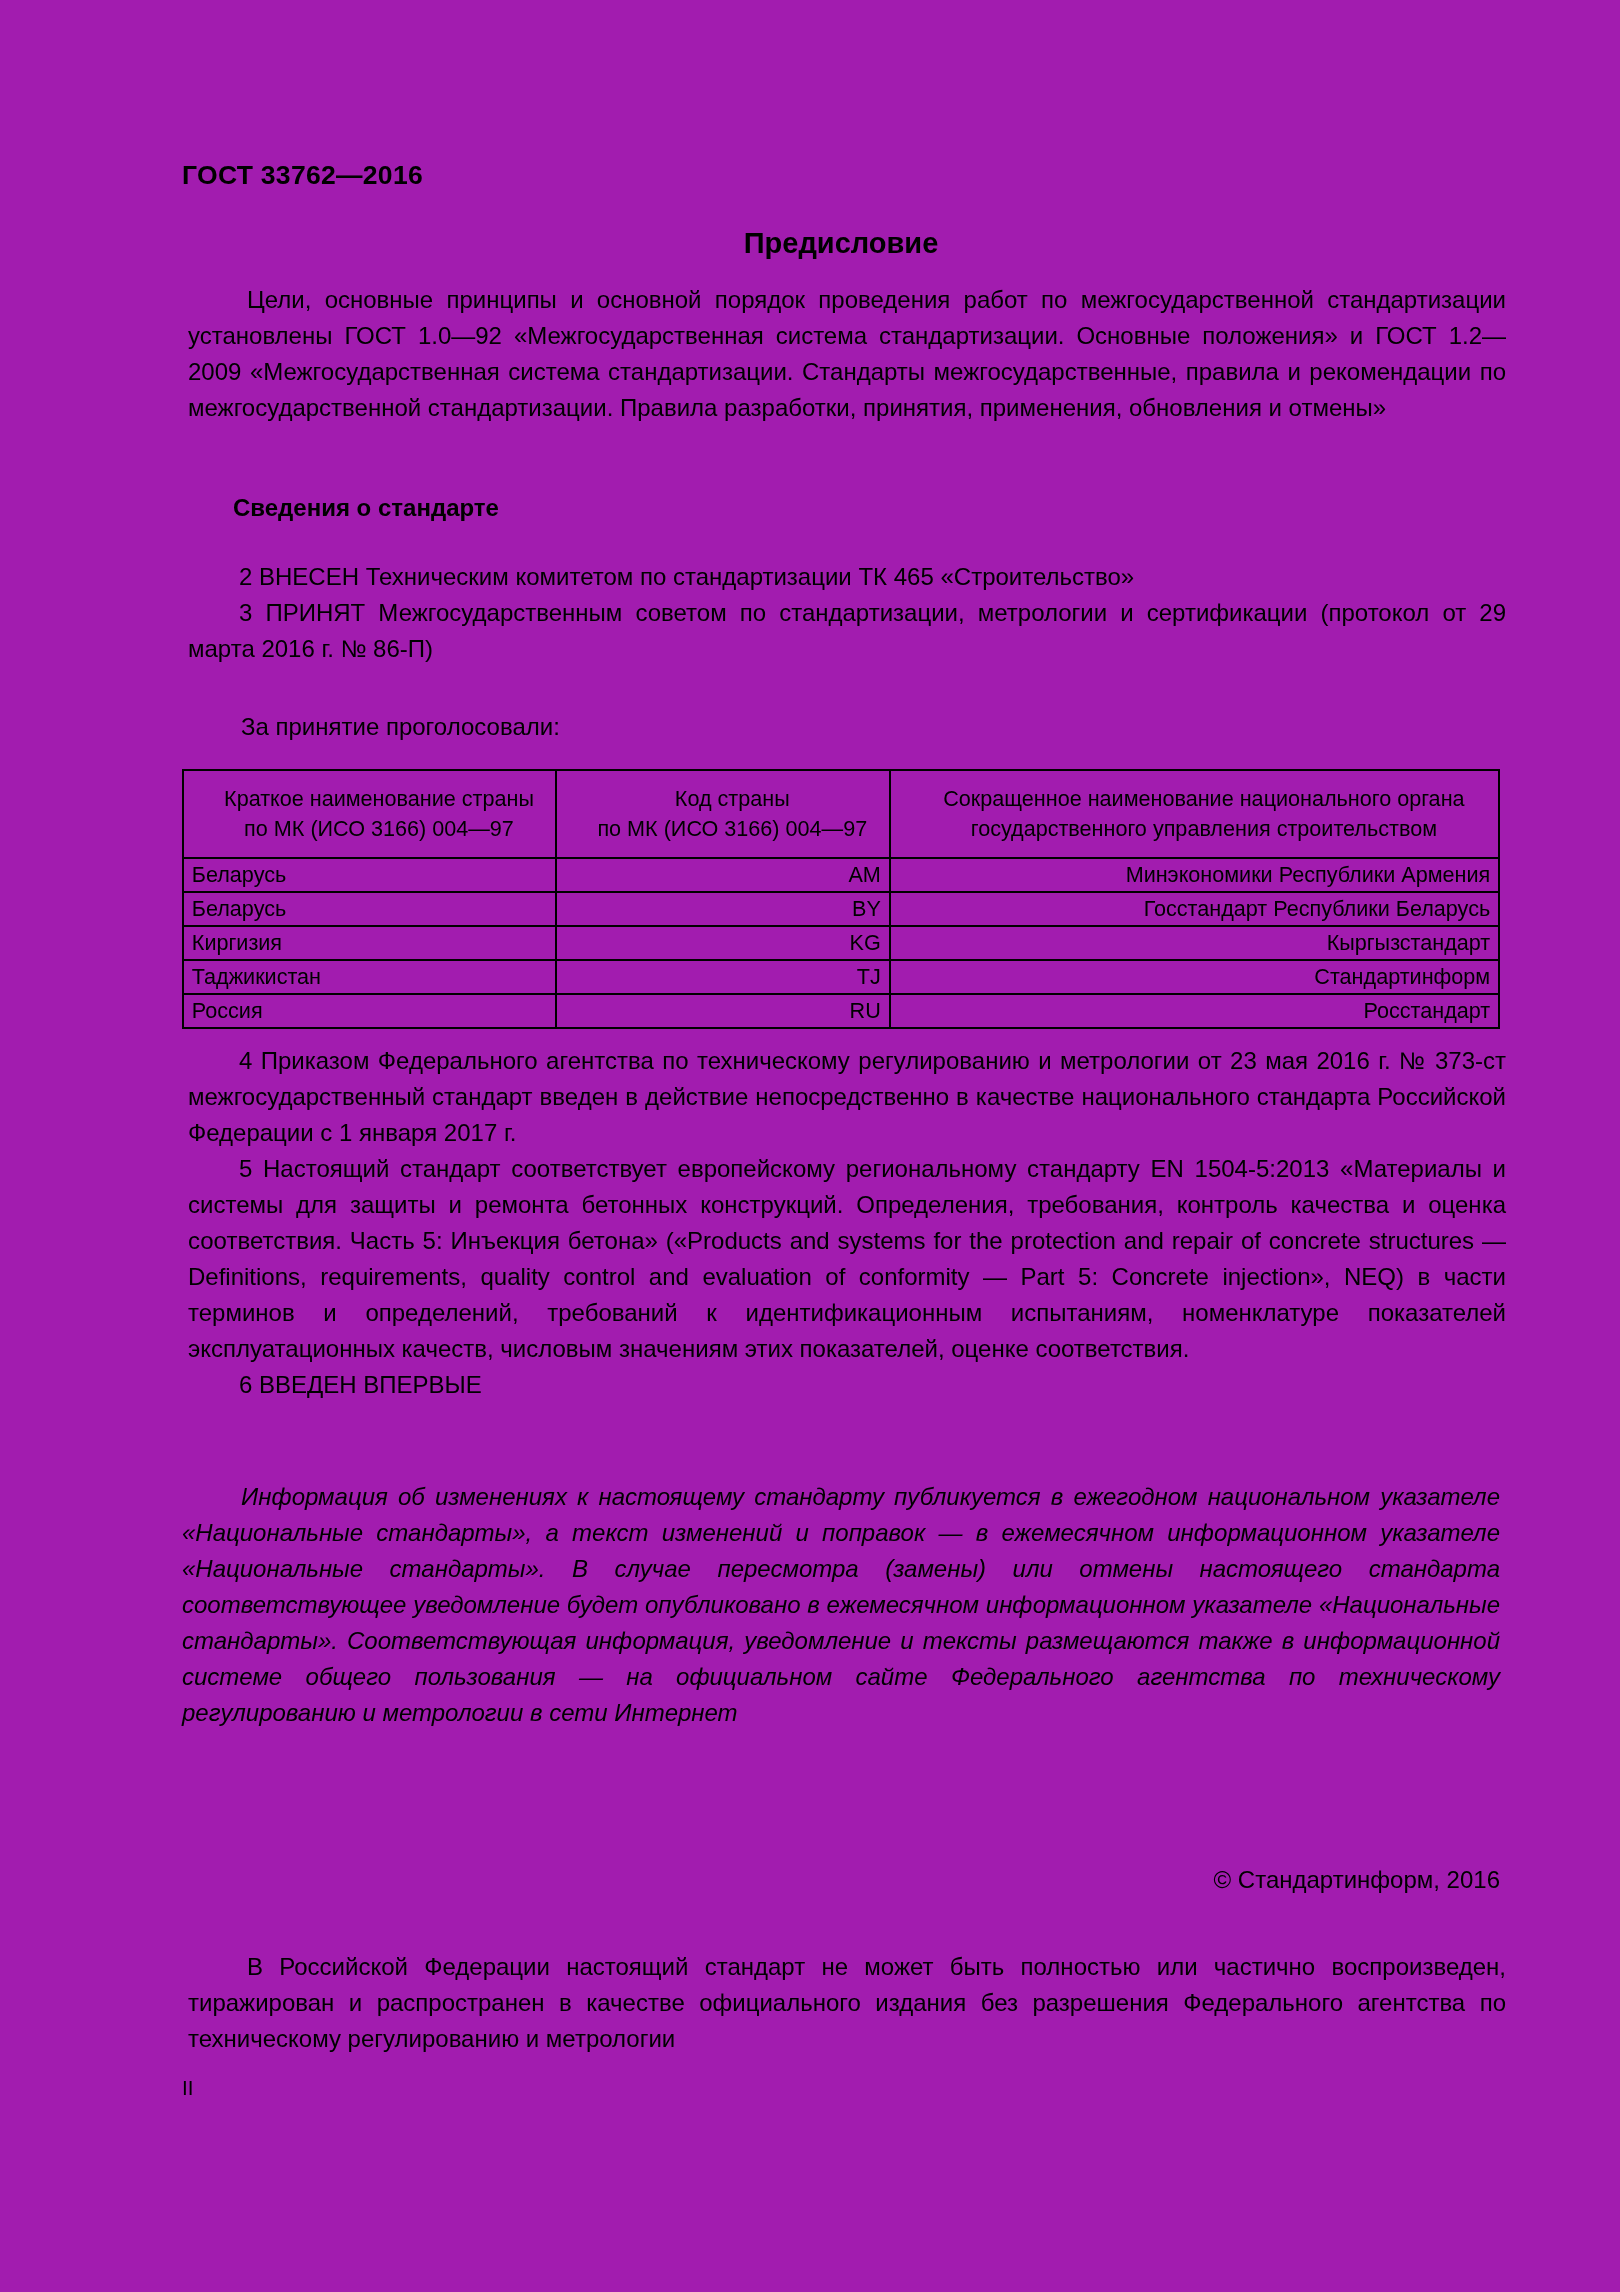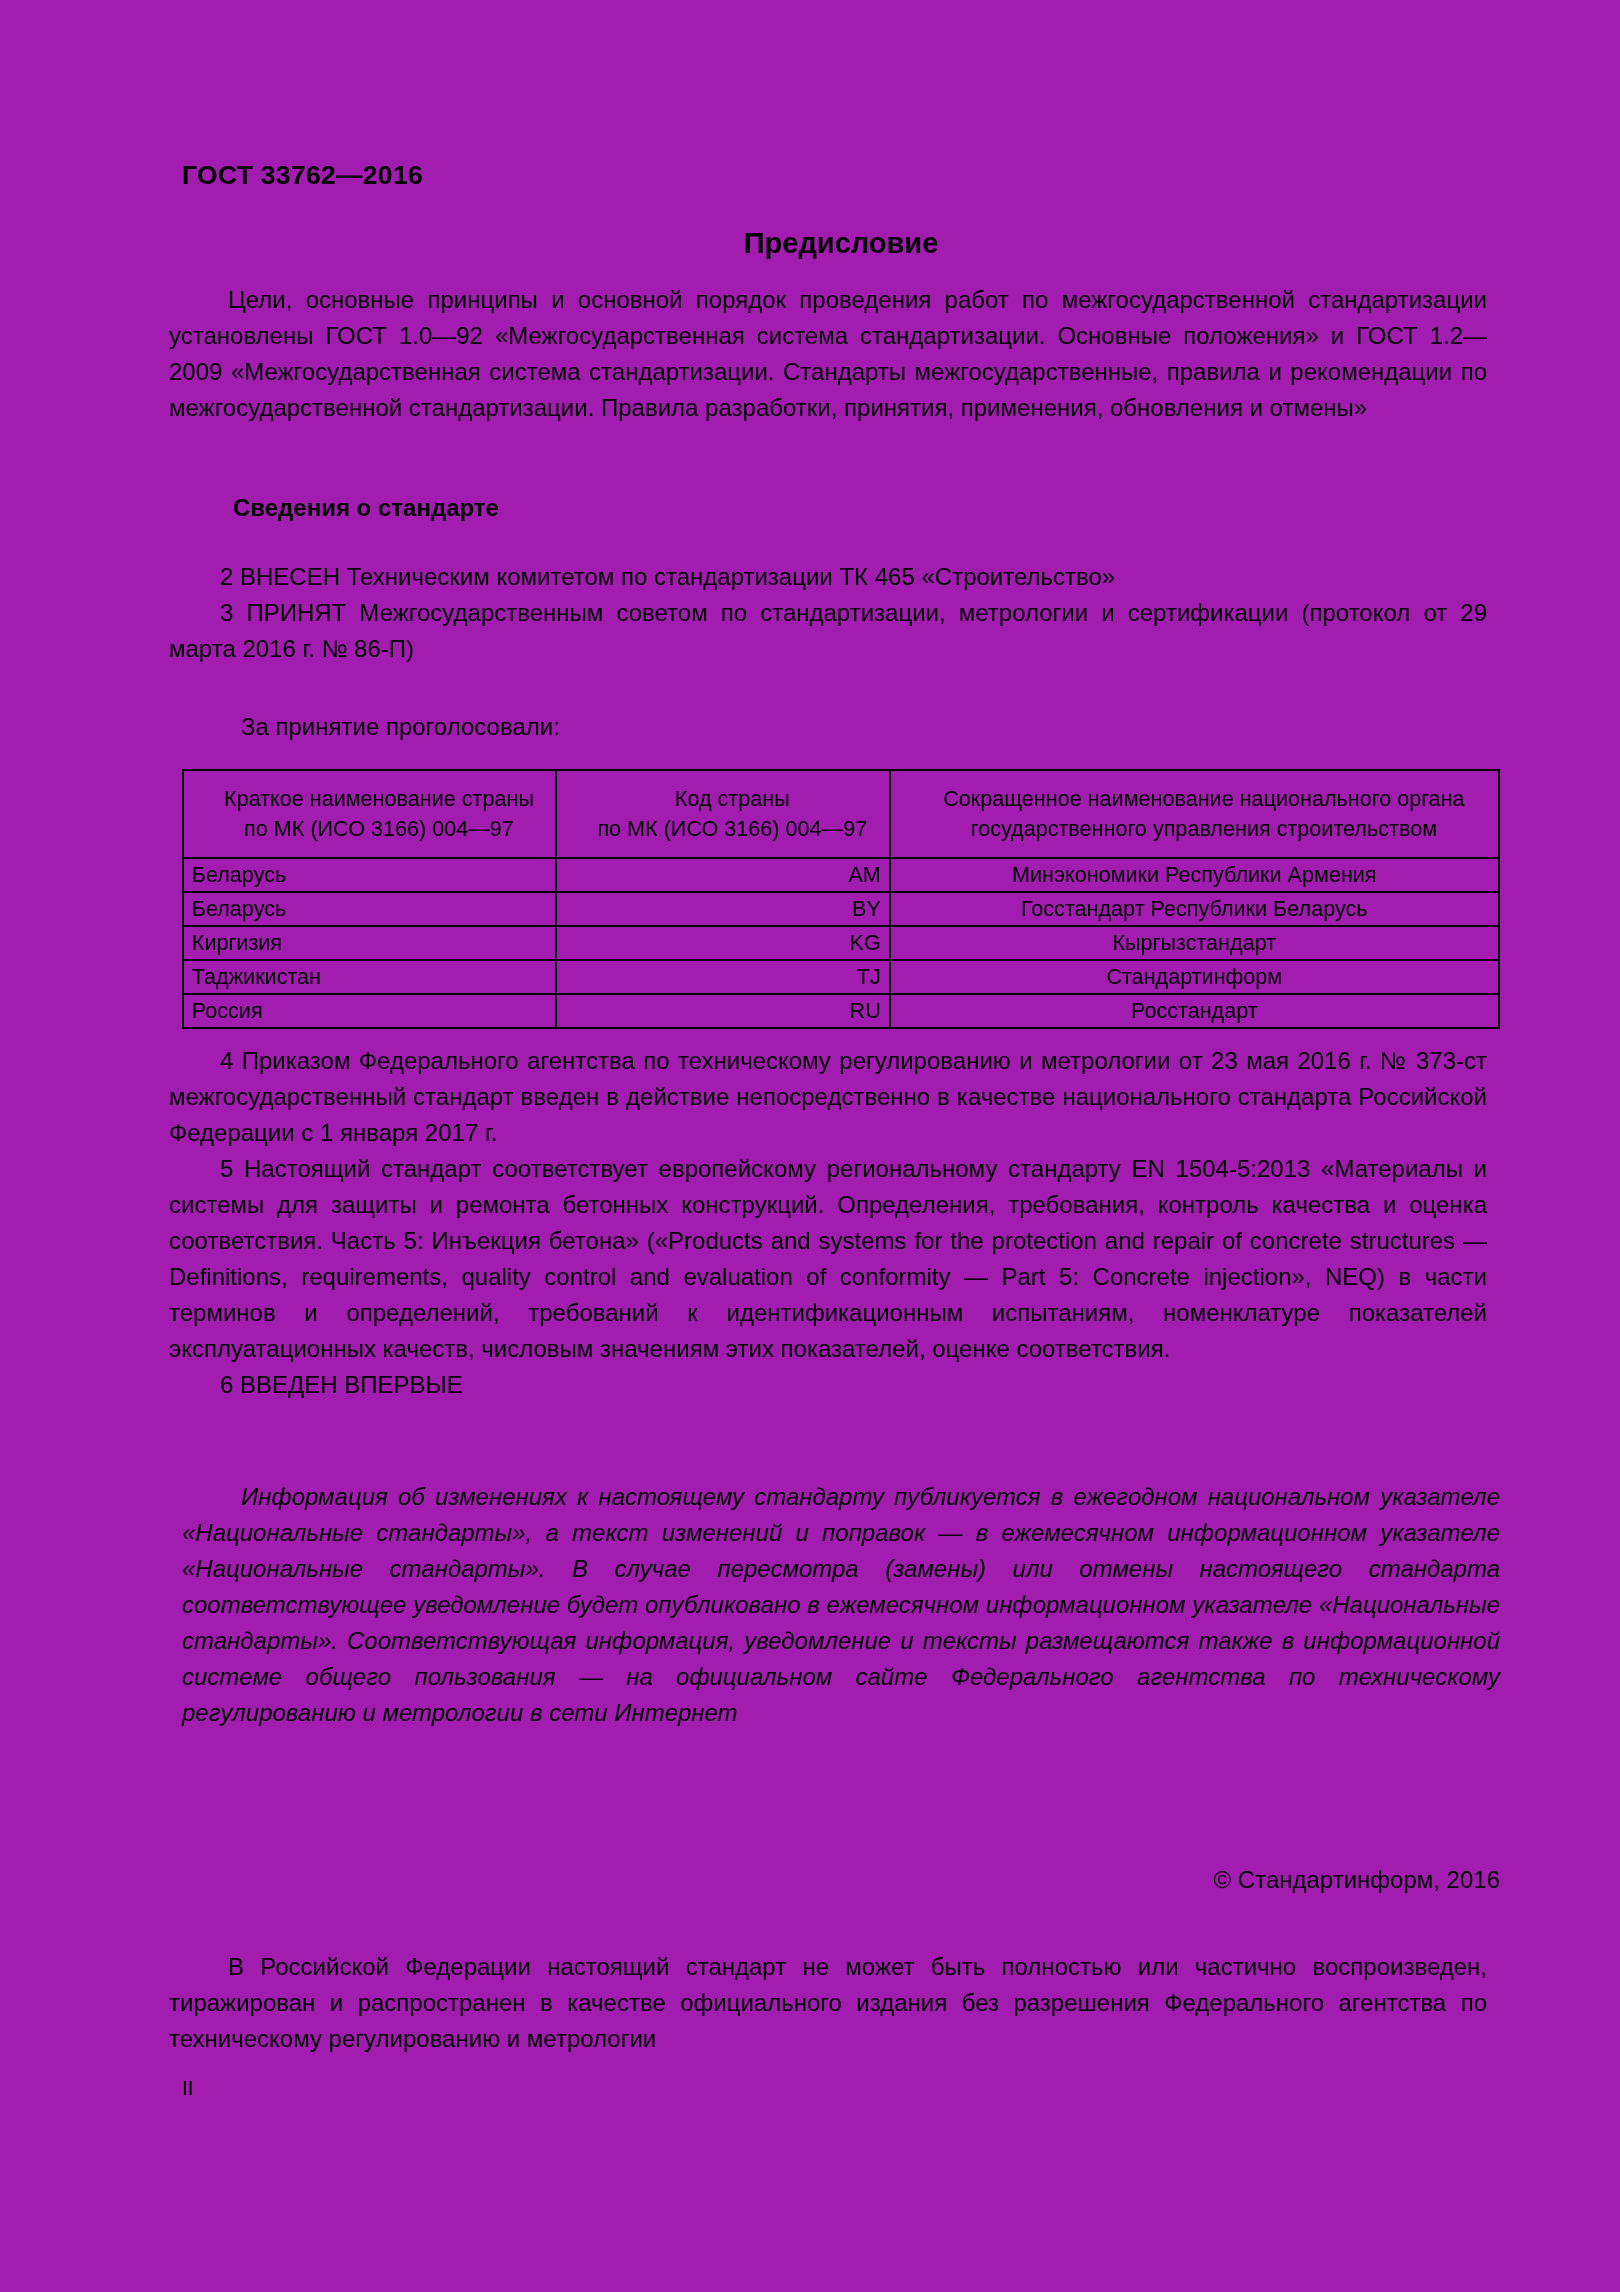"Цели, основные принципы и основной" .body-block { left: 169px -> 188px }
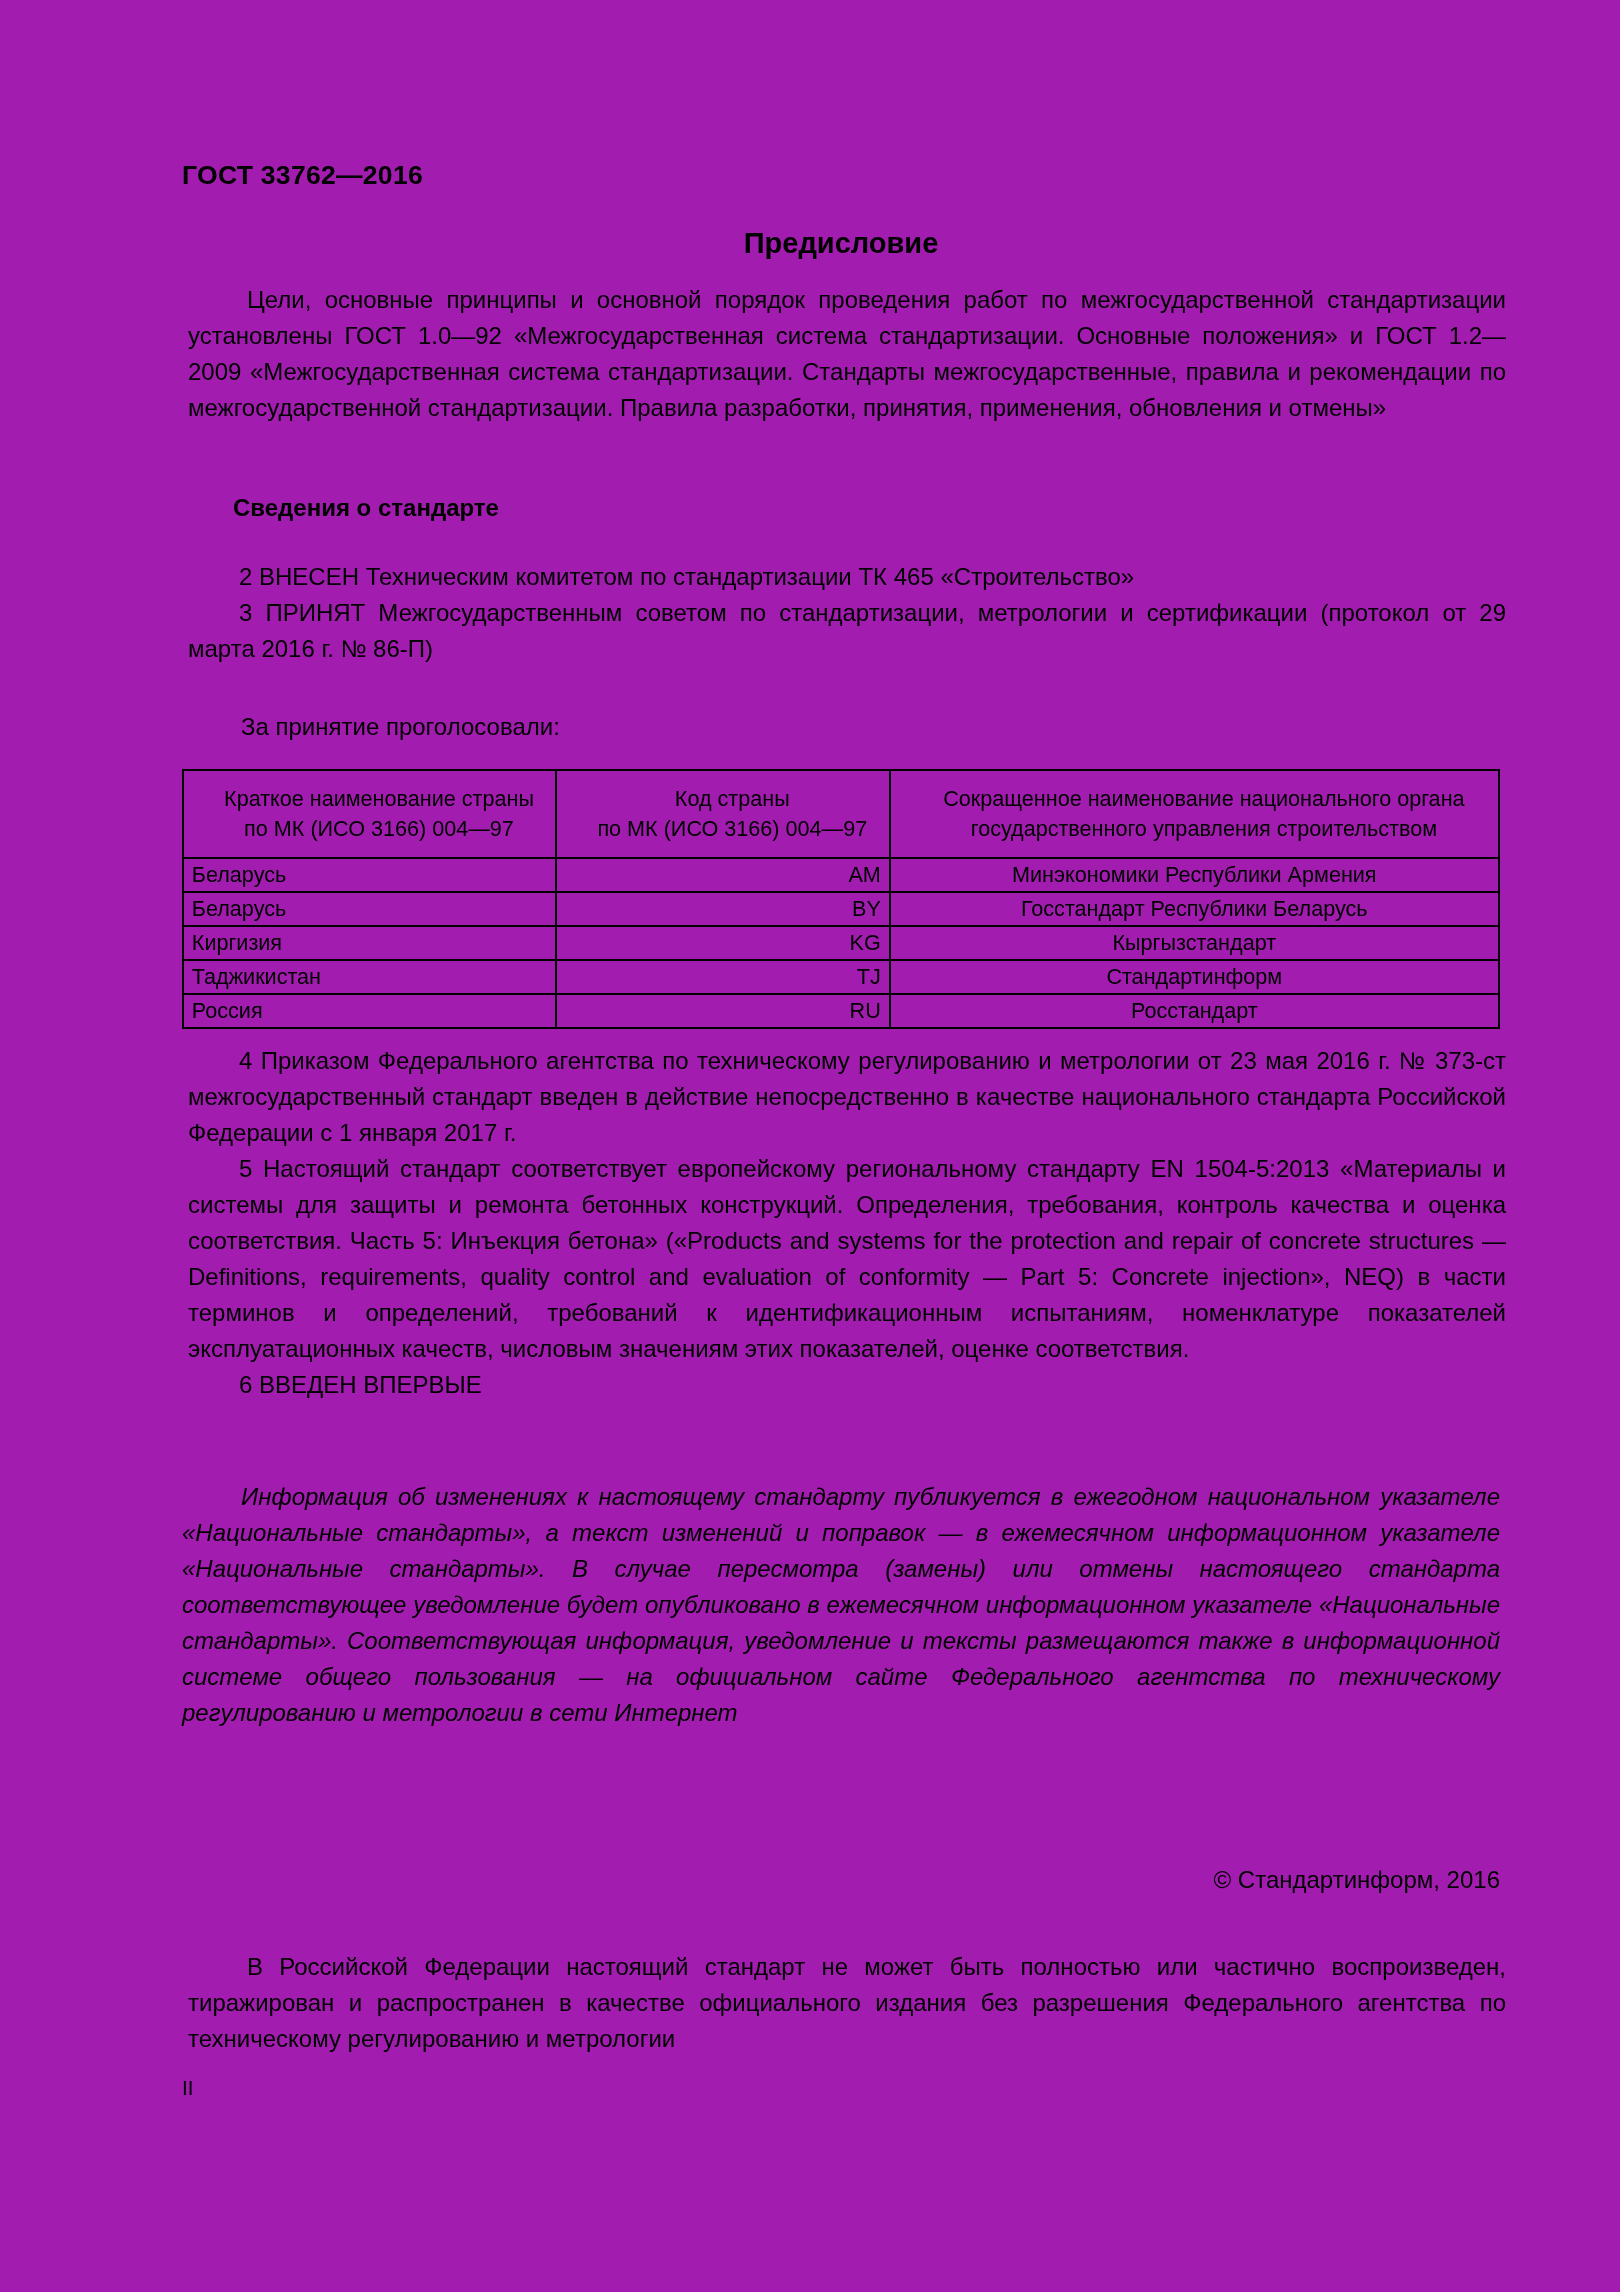"Минэкономики Республики Армения" td.col-org { text-align: center -> right }
